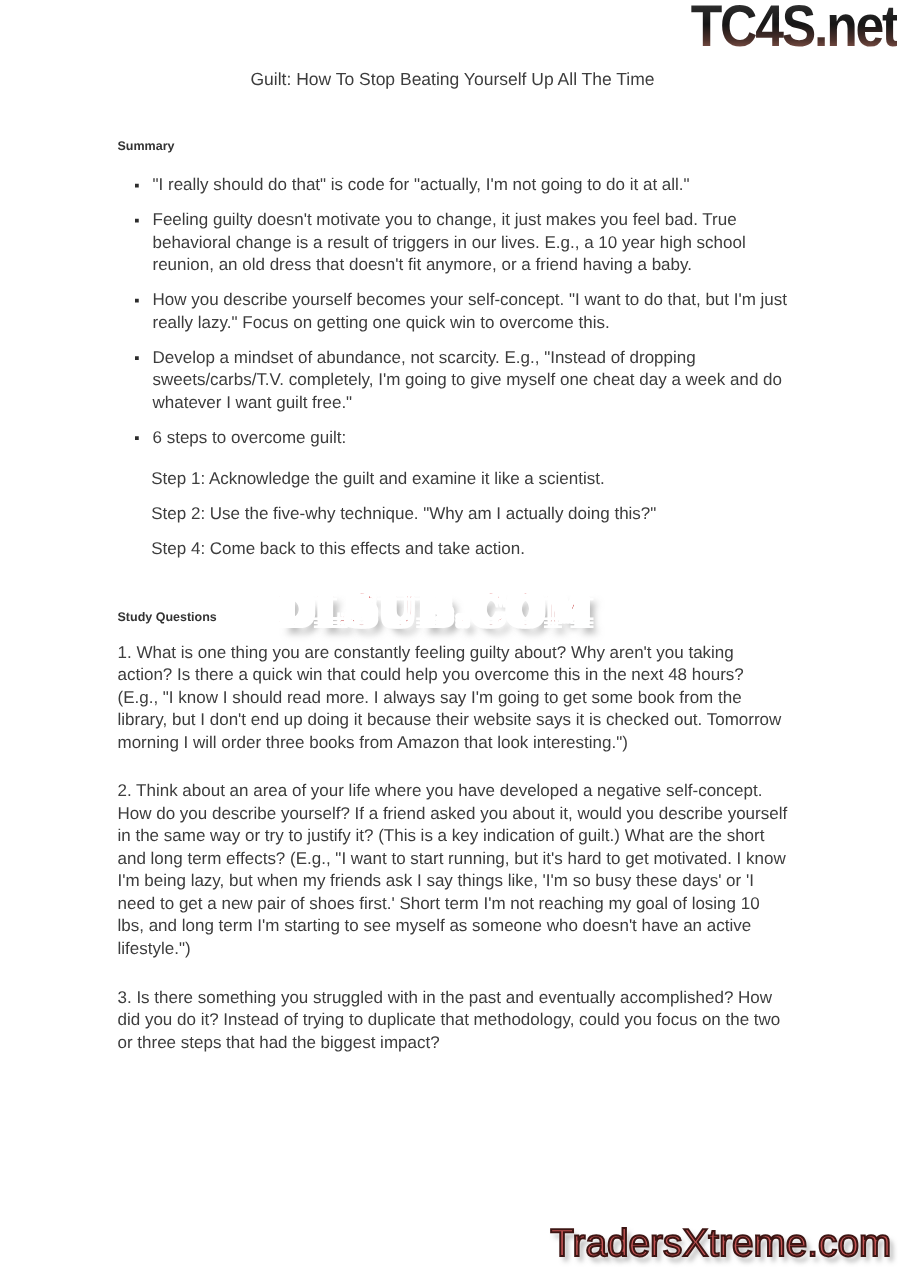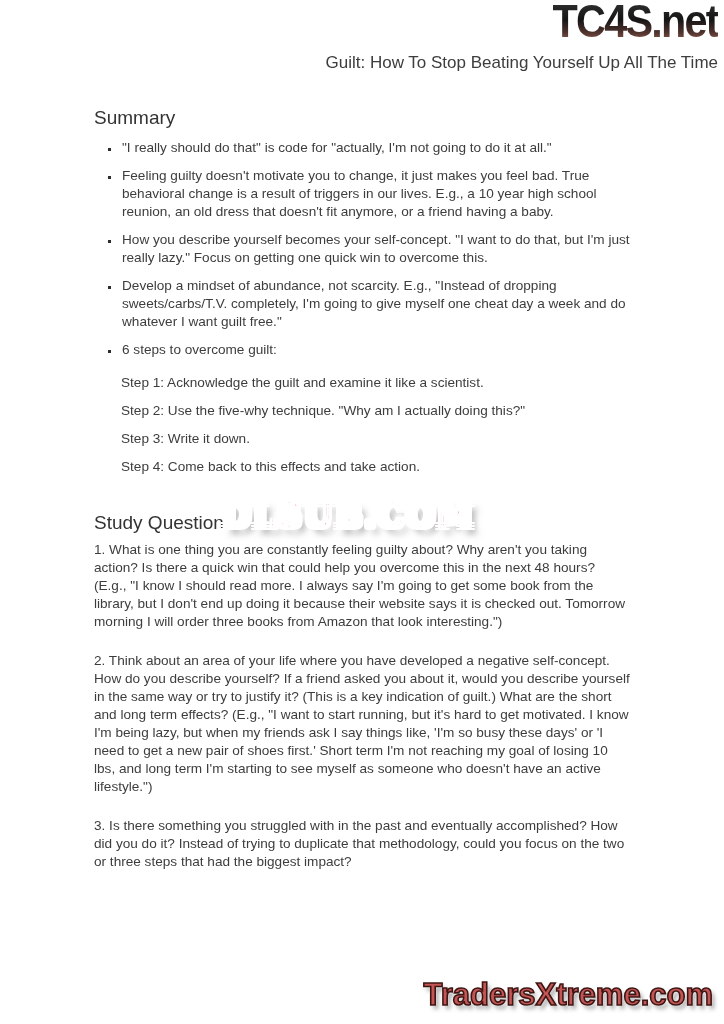"Guilt: How To Stop Beating" .doc-title { font-size: 17px -> 14px; text-align: right -> center }
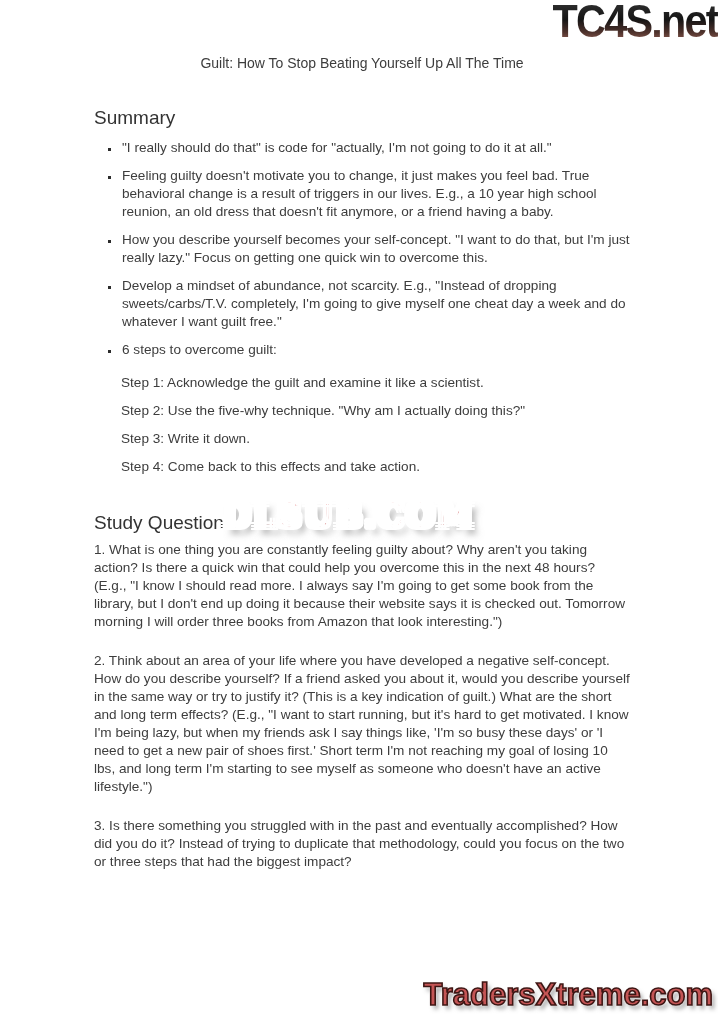"Summary" .section-heading { font-size: 19px -> 10px; font-weight: normal -> bold }
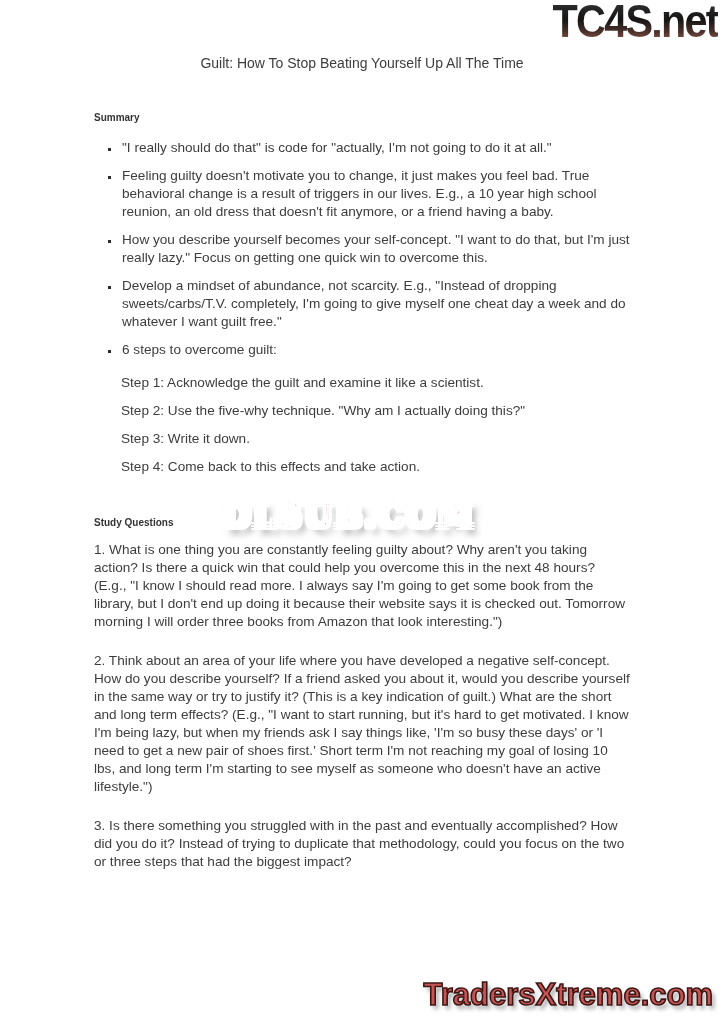"Step 3: Write it down." p { html: <p>Step 3: Write it down.</p> -> none }
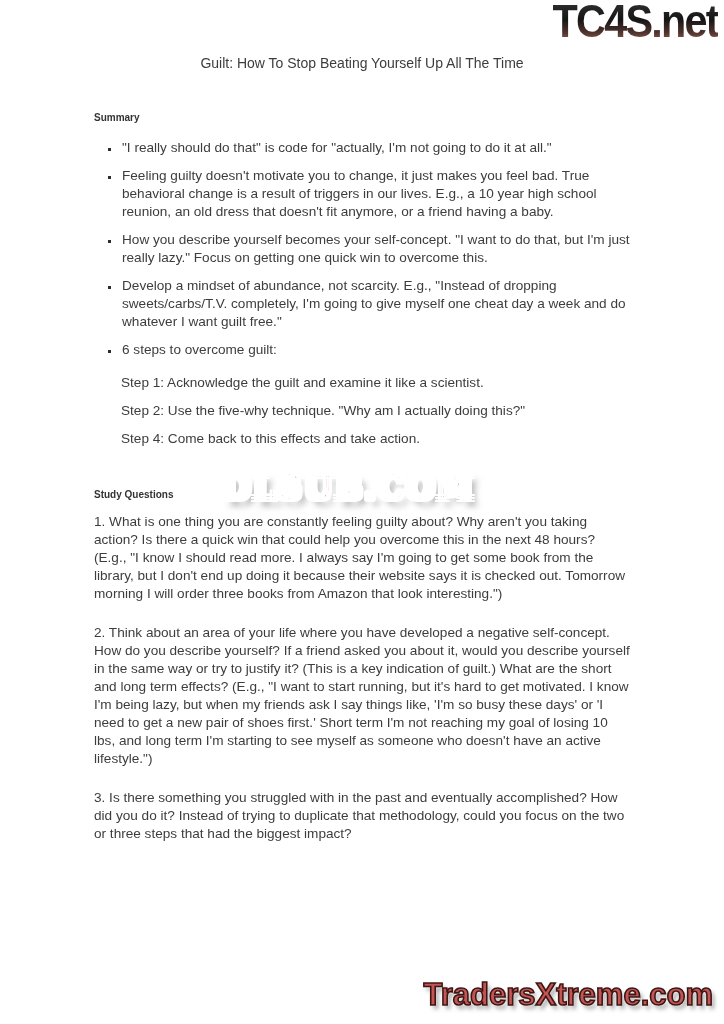"TradersXtreme.com" .traders-logo { font-weight: bold -> normal }
